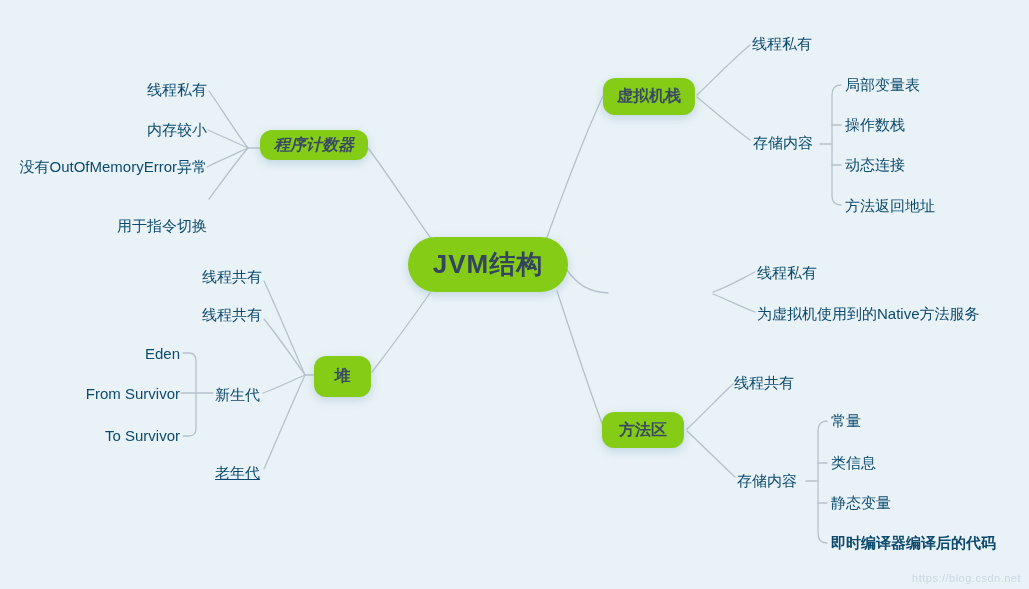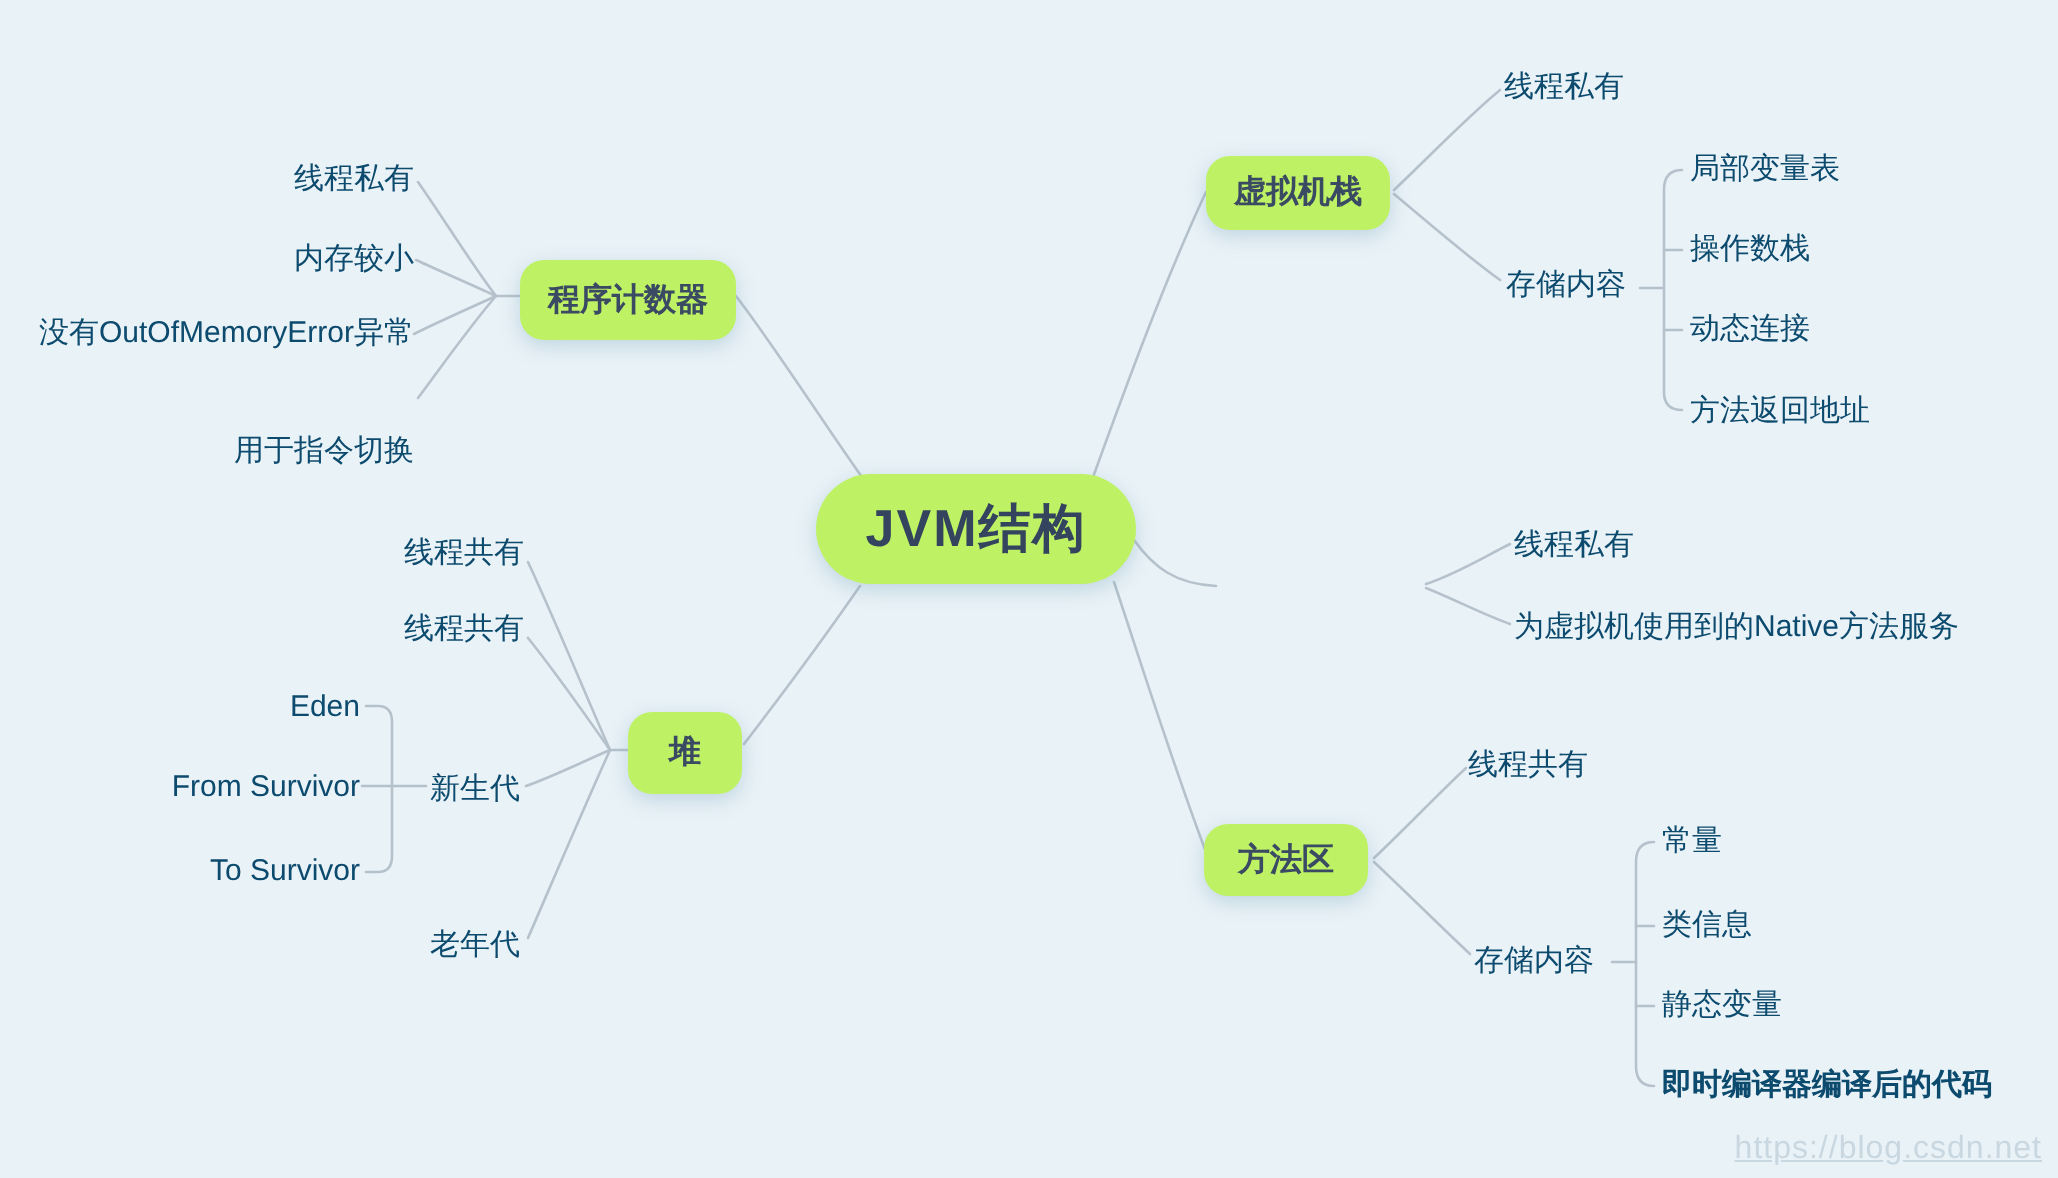"虚拟机栈" .node { background: #bef264 -> #84cc16 }
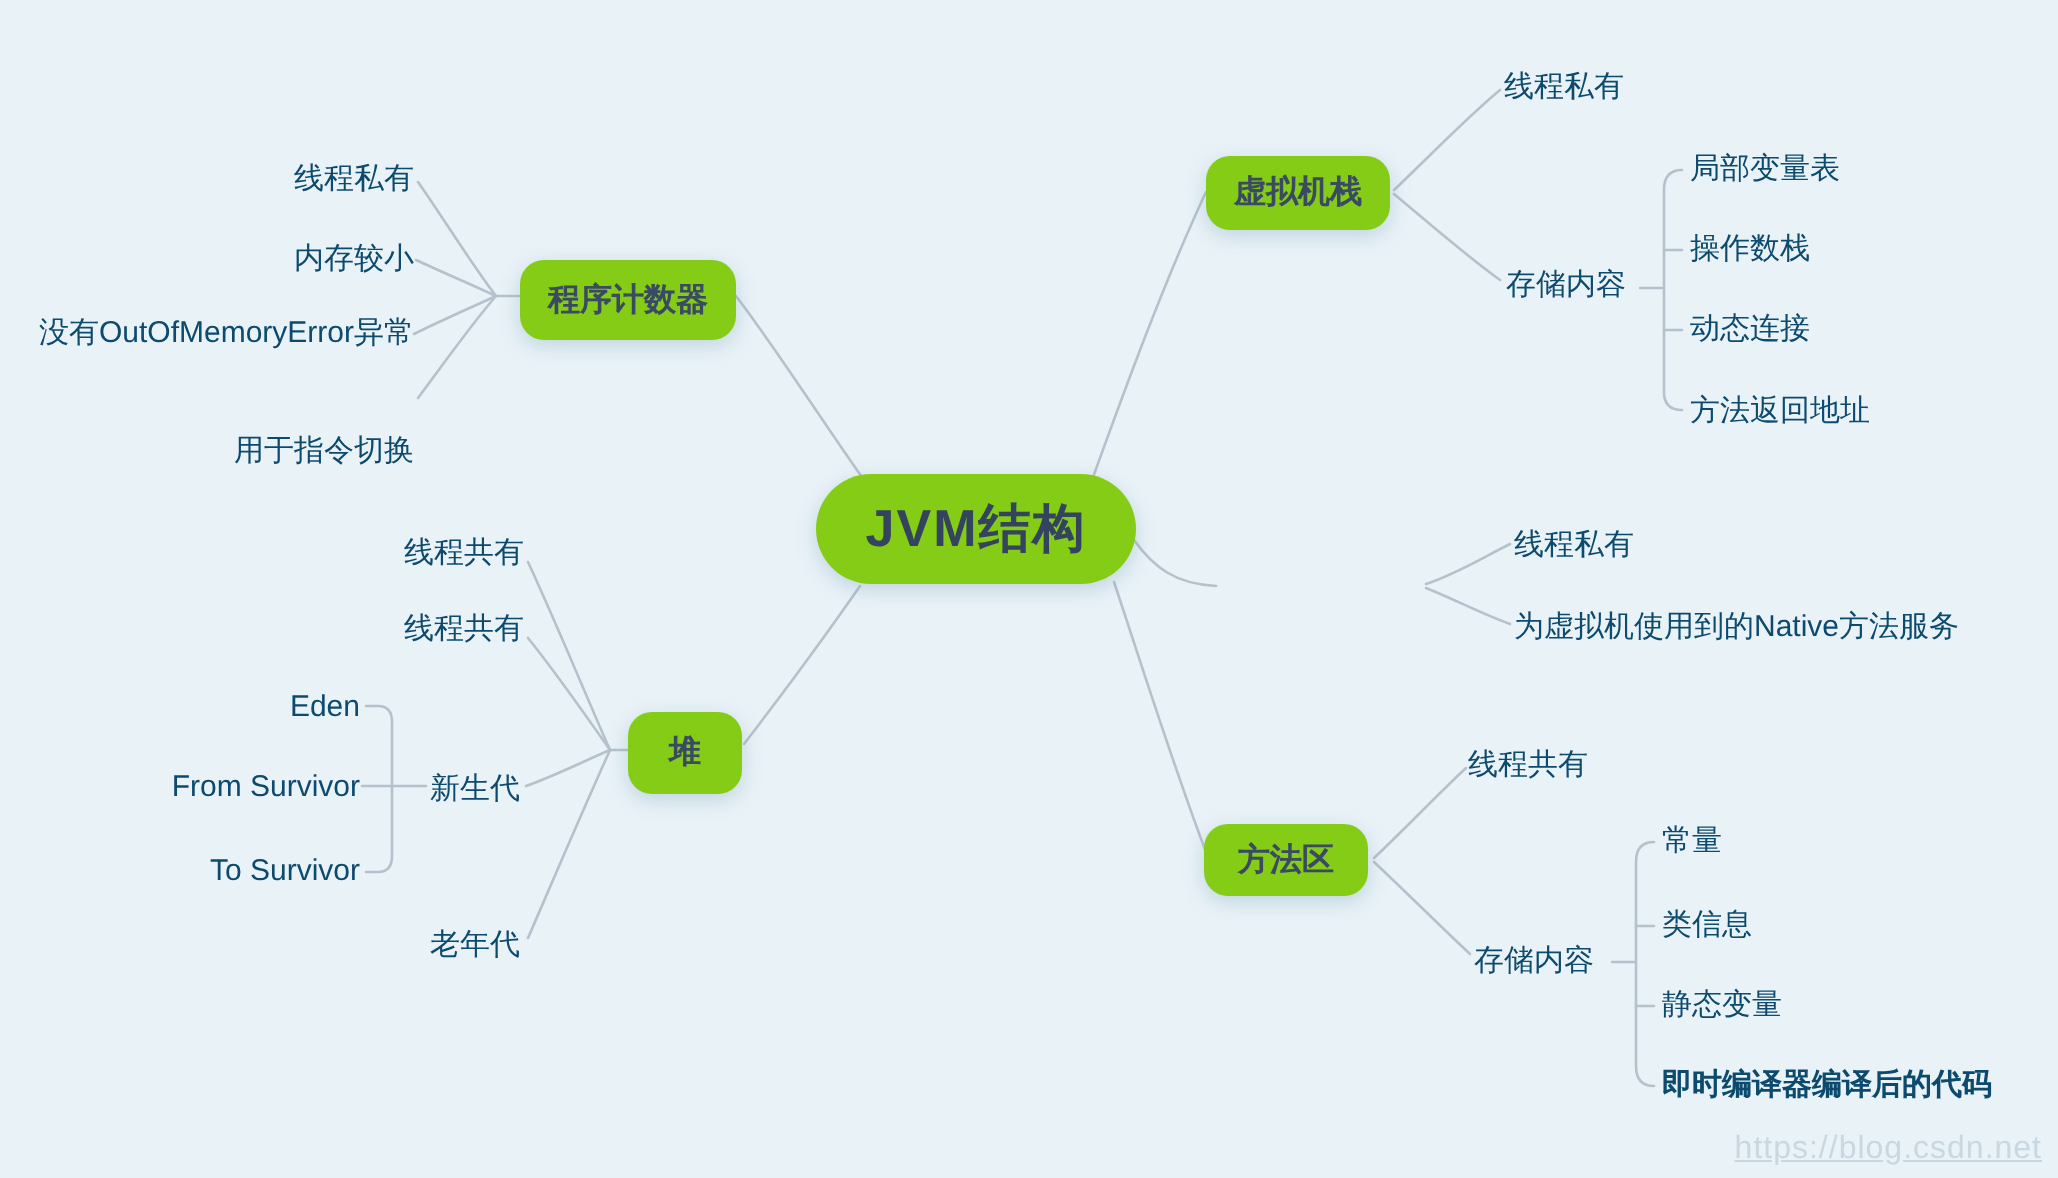"程序计数器" #n-pc { font-style: none -> italic; height: 40px -> 30px }
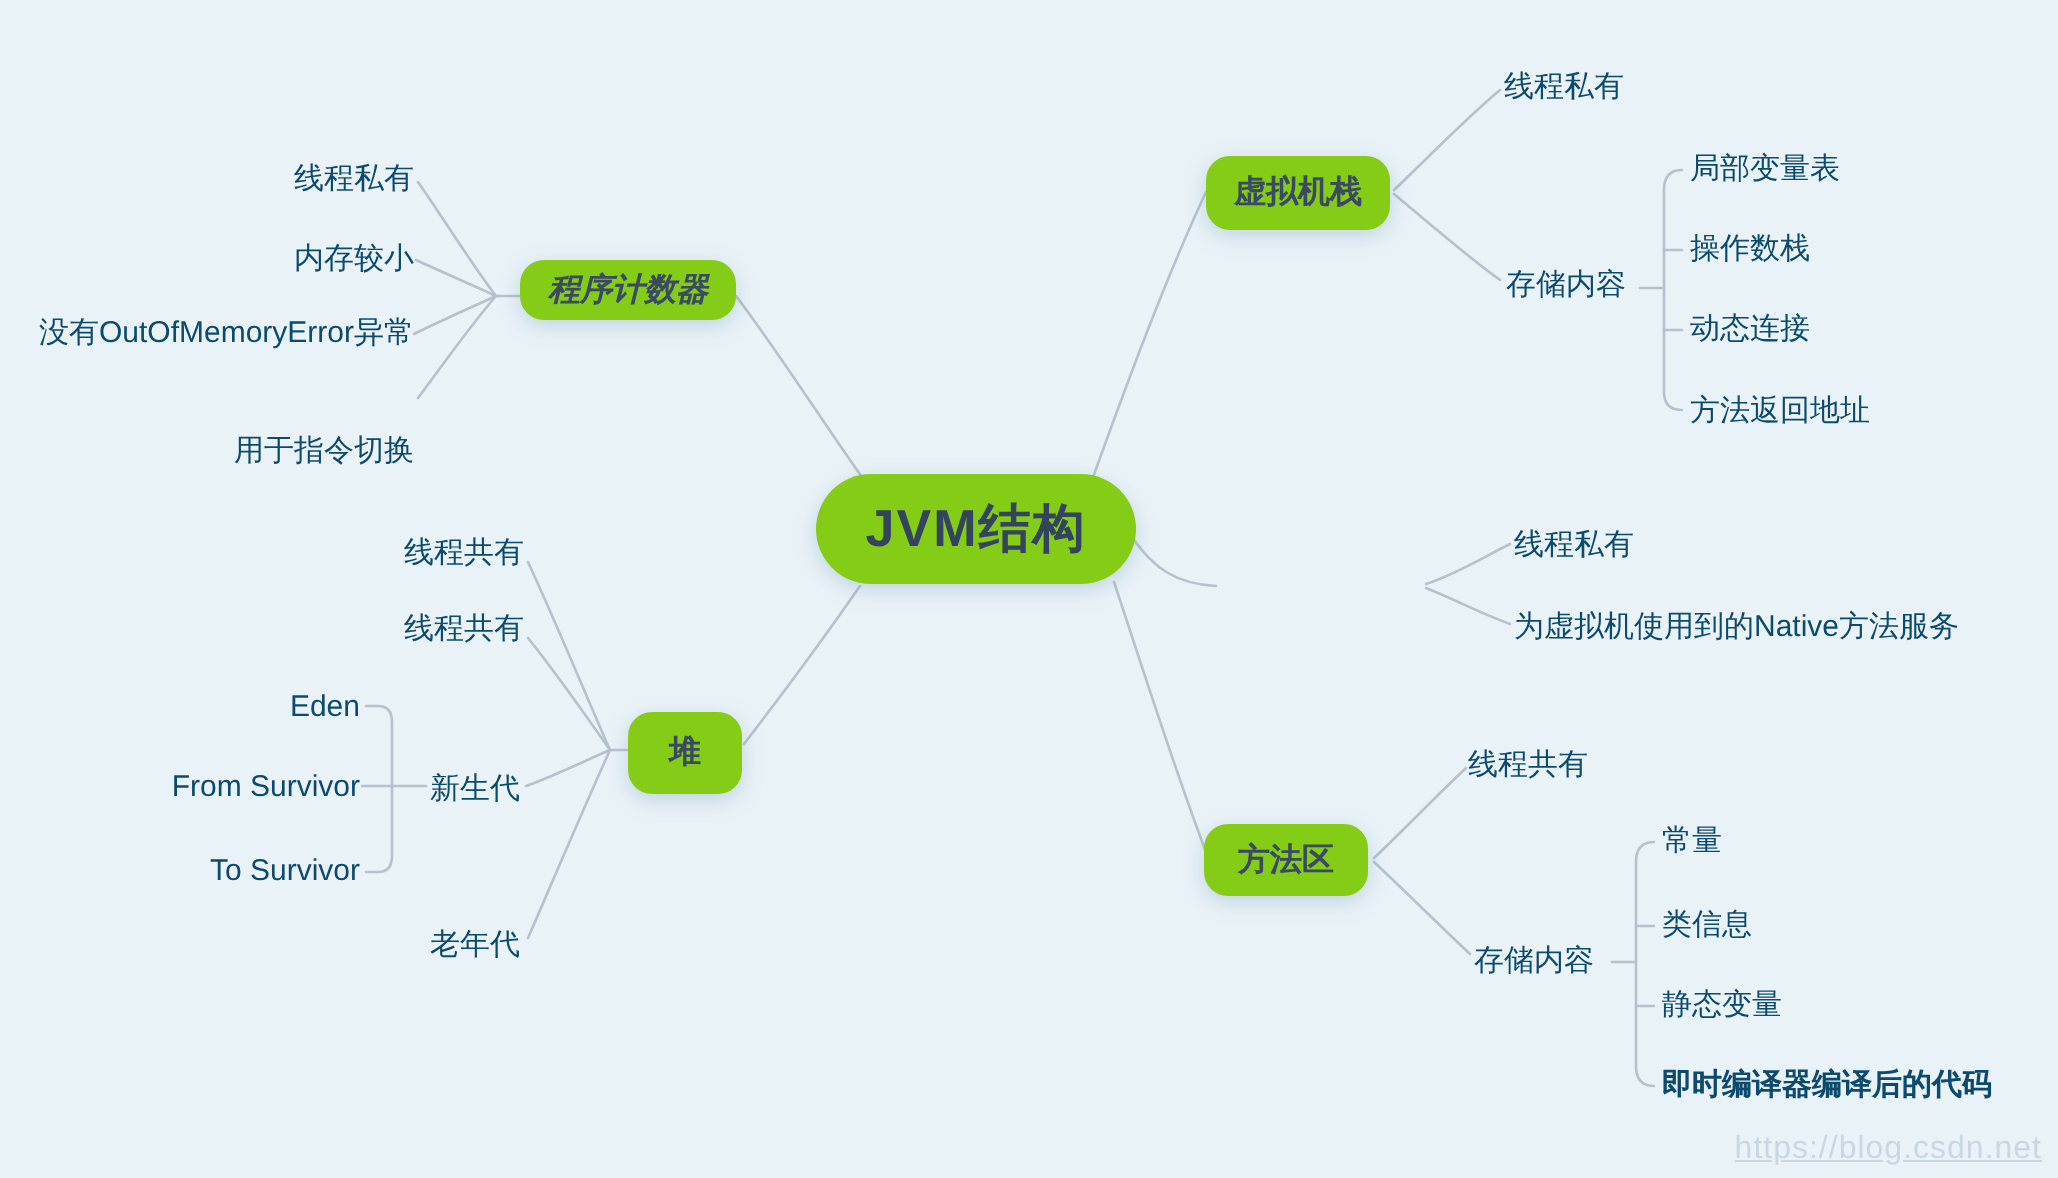"老年代" #l-heap-3 { text-decoration: none -> underline }
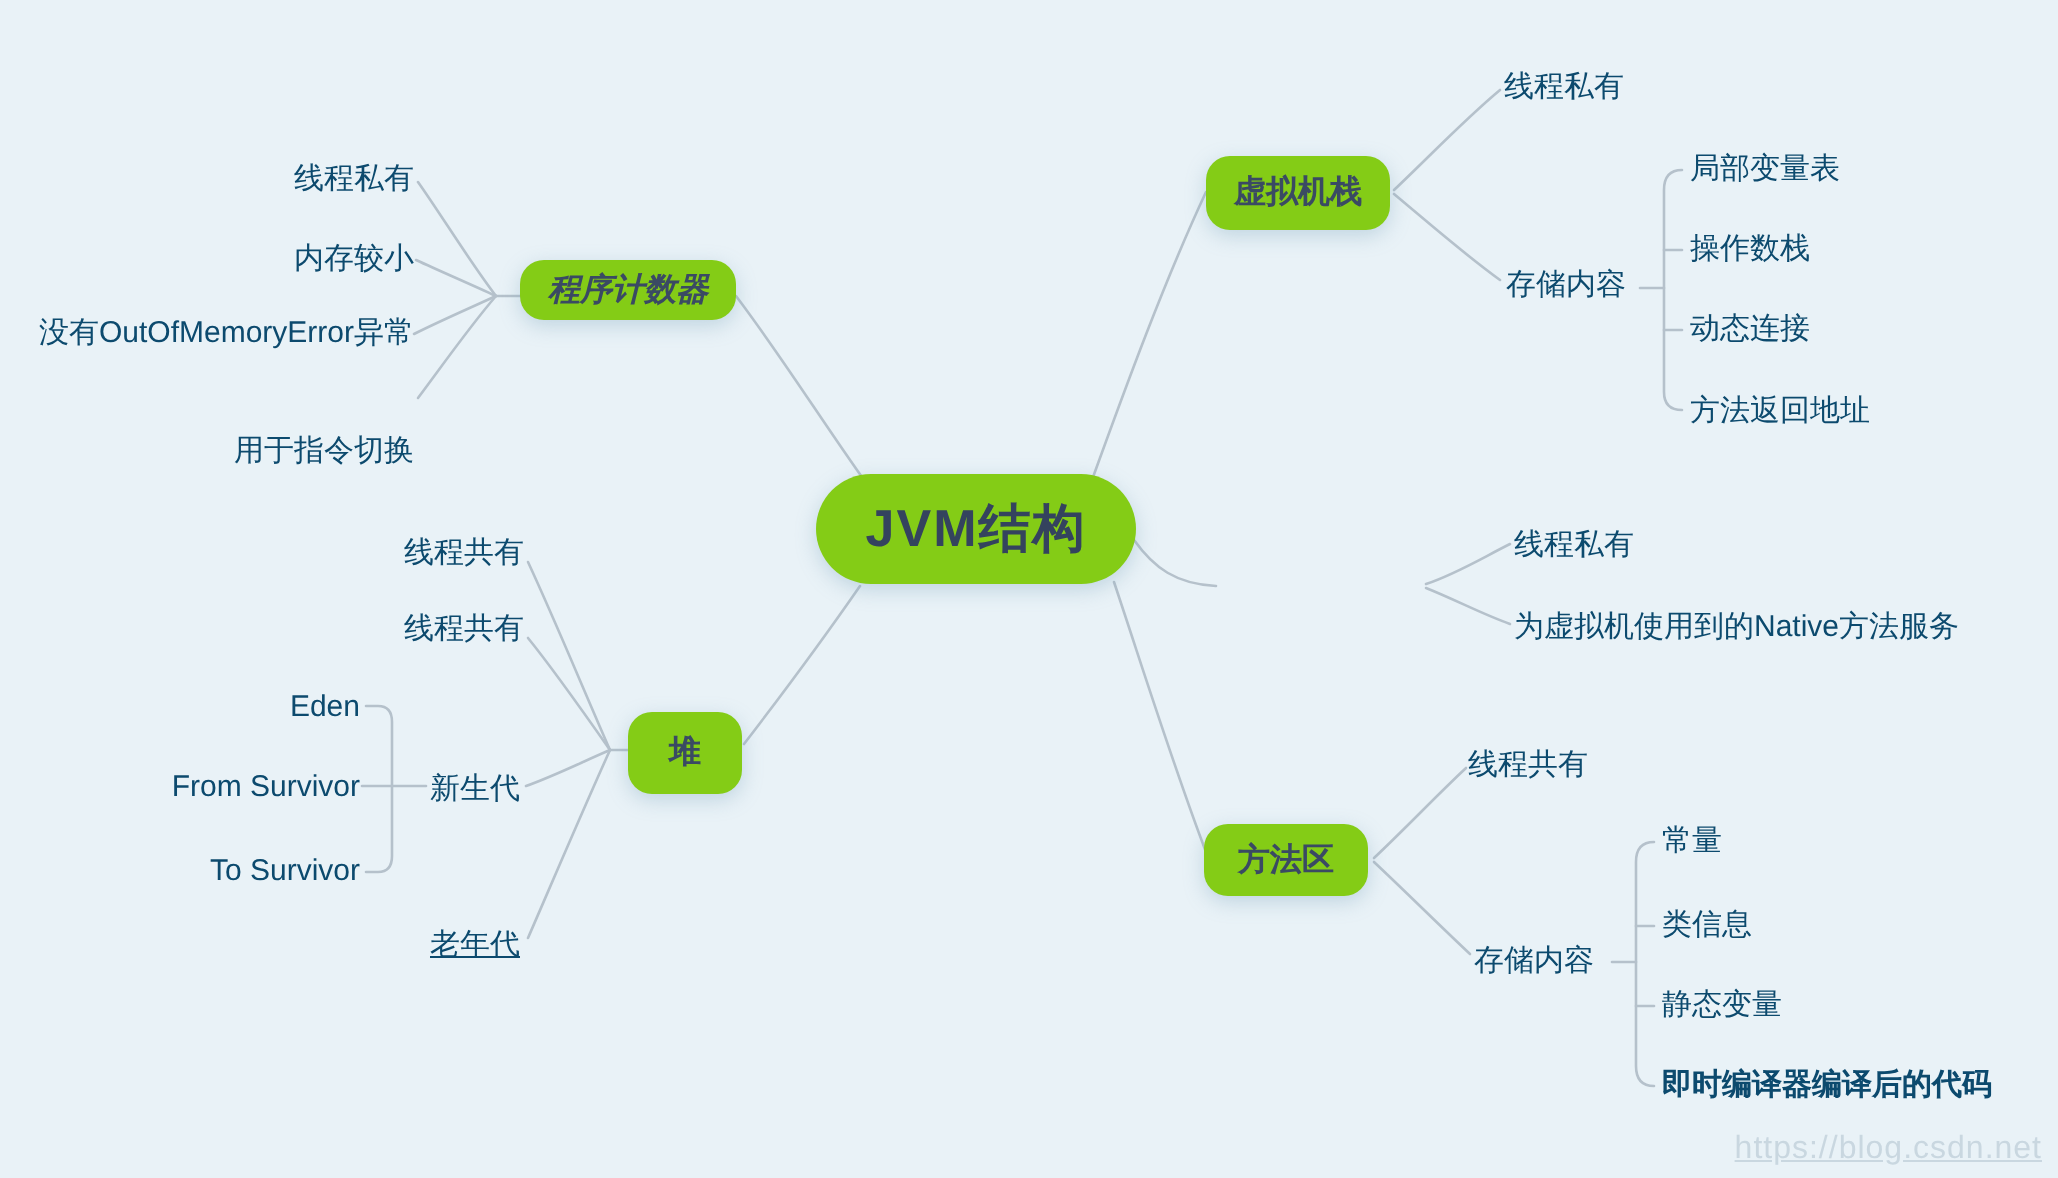"https://blog.csdn.net" .watermark { font-size: 16px -> 11px; text-decoration: underline -> none }
